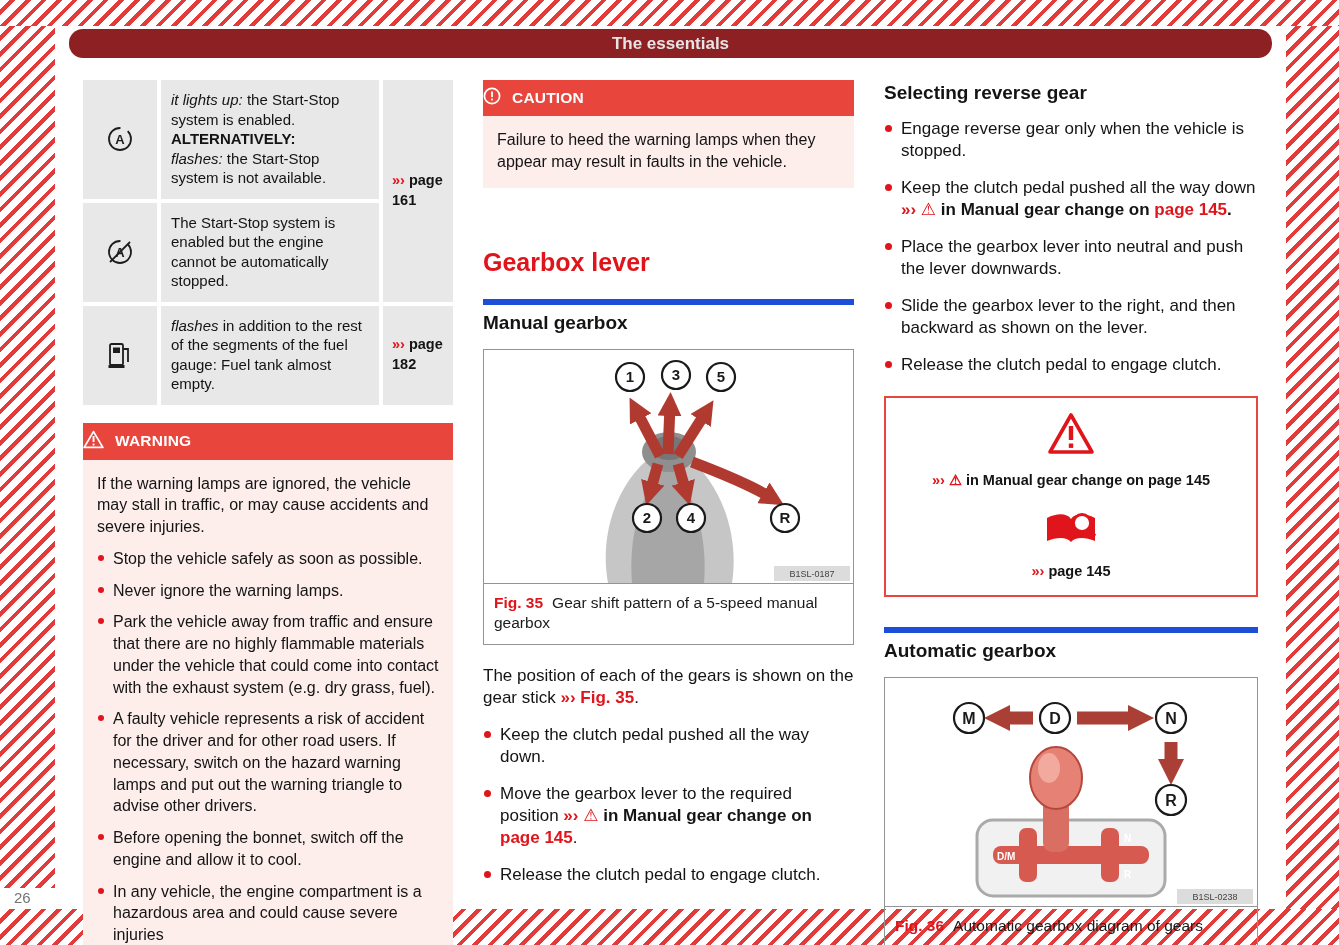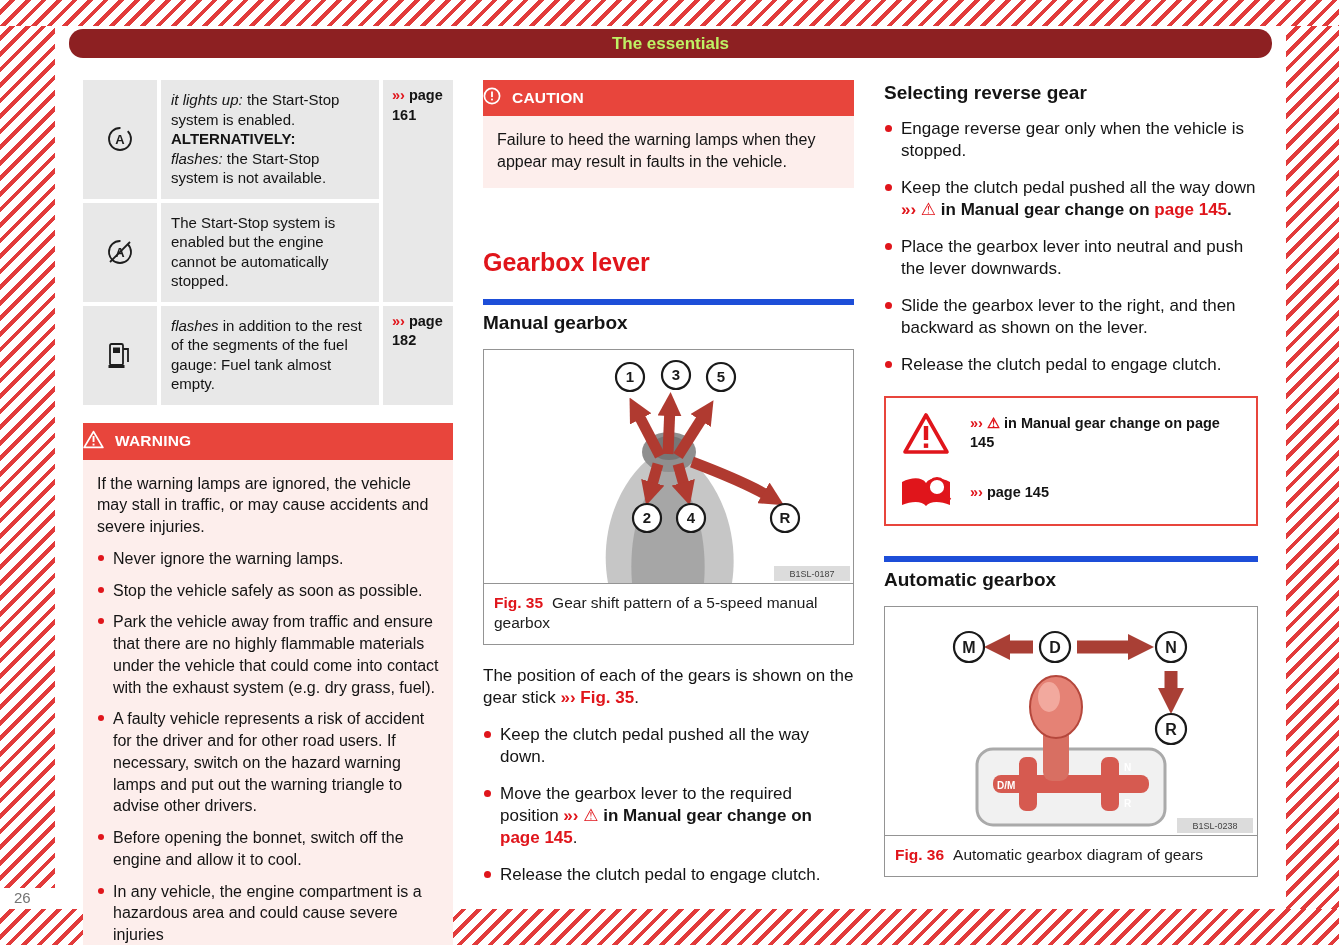"The essentials" .header-bar { color: #bef264 -> #e5e5e5 }
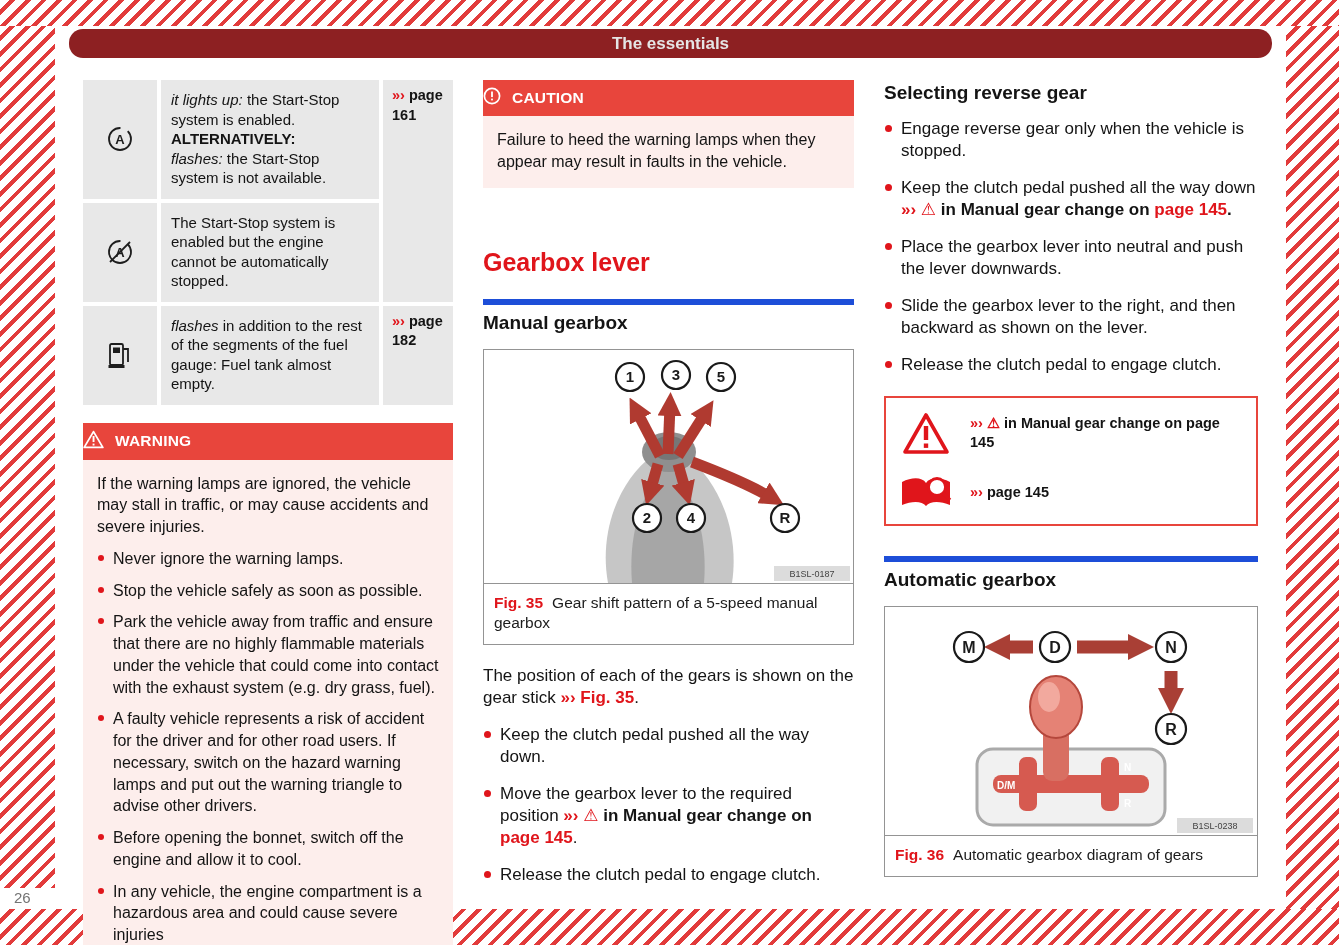"»› page 161" .ref-cell { align-items: flex-start -> center }
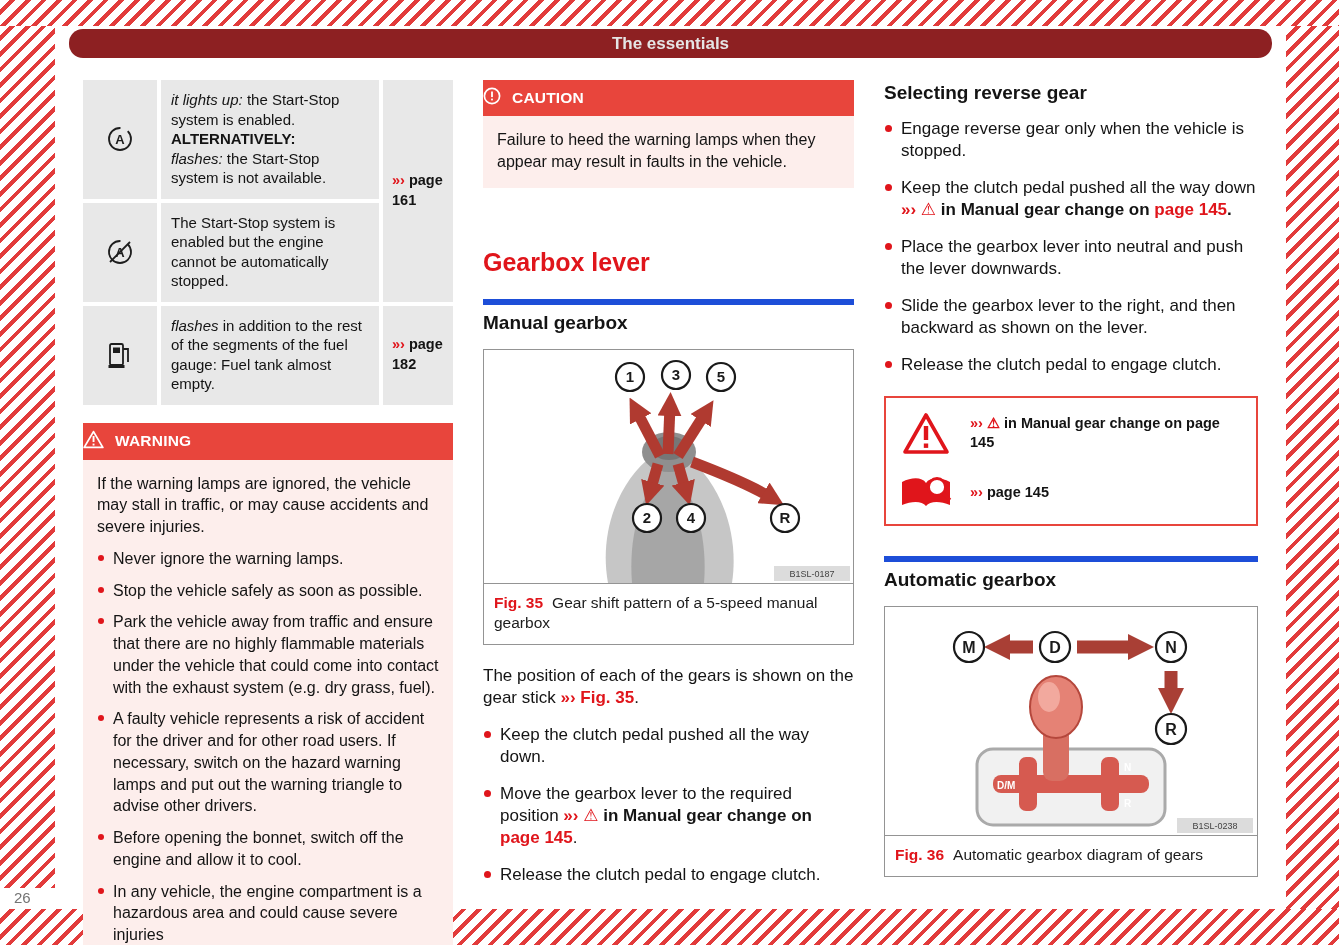"»› ⚠ in Manual gear" .note-row { flex-direction: none -> column }
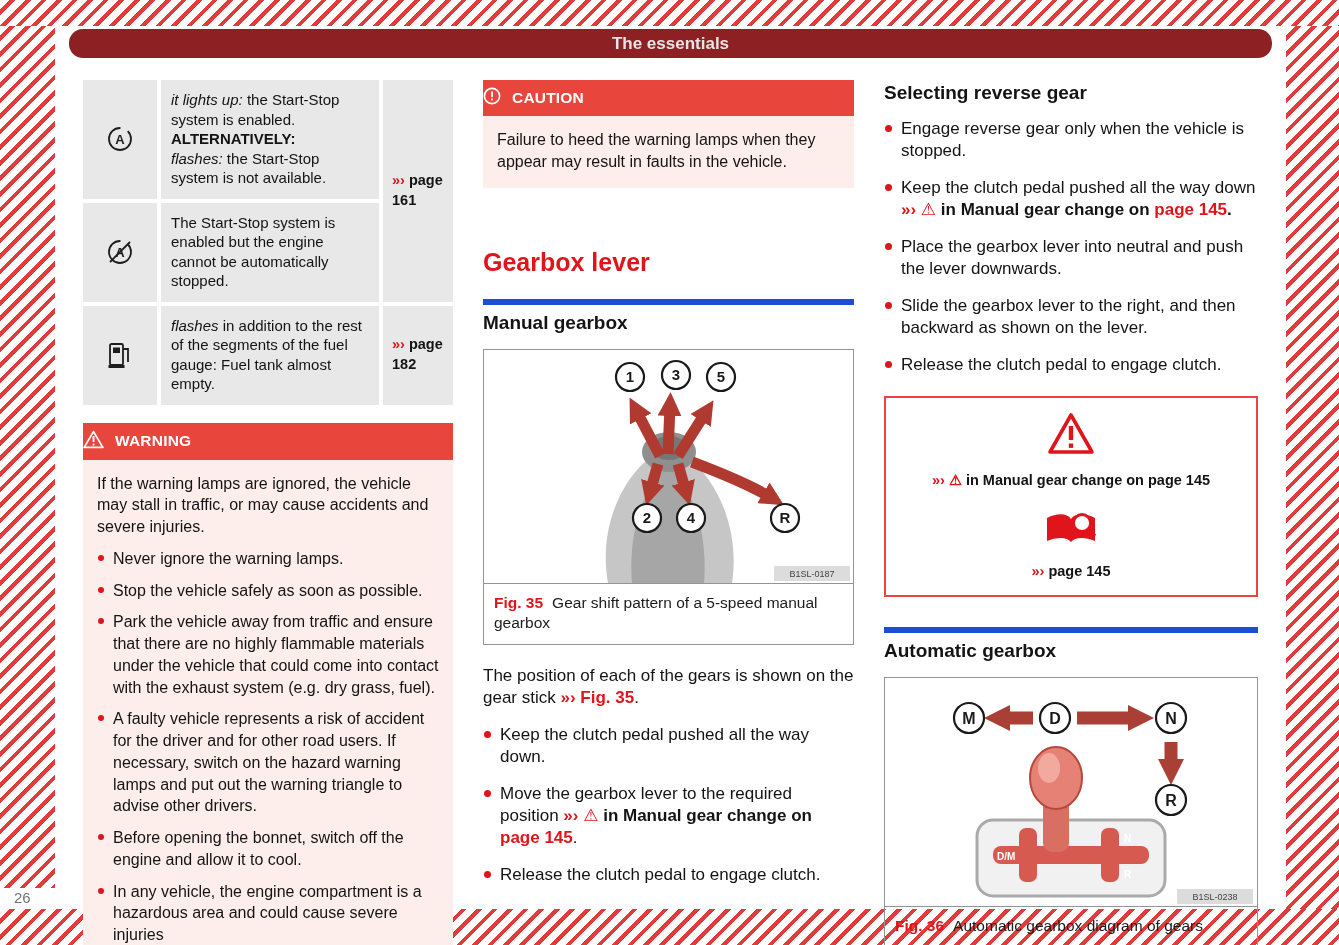"Never ignore the warning lamps." div.wbullet { order: before "Stop the vehicle safely as" -> after "Stop the vehicle safely as" }
